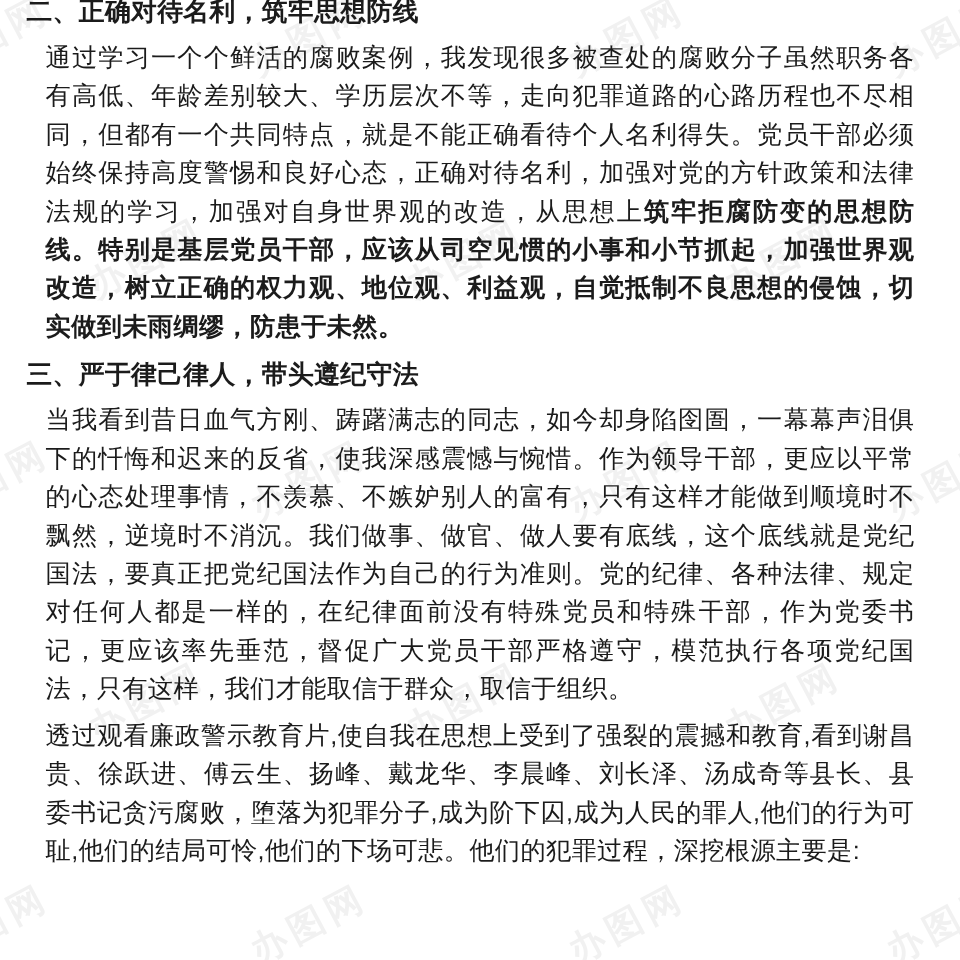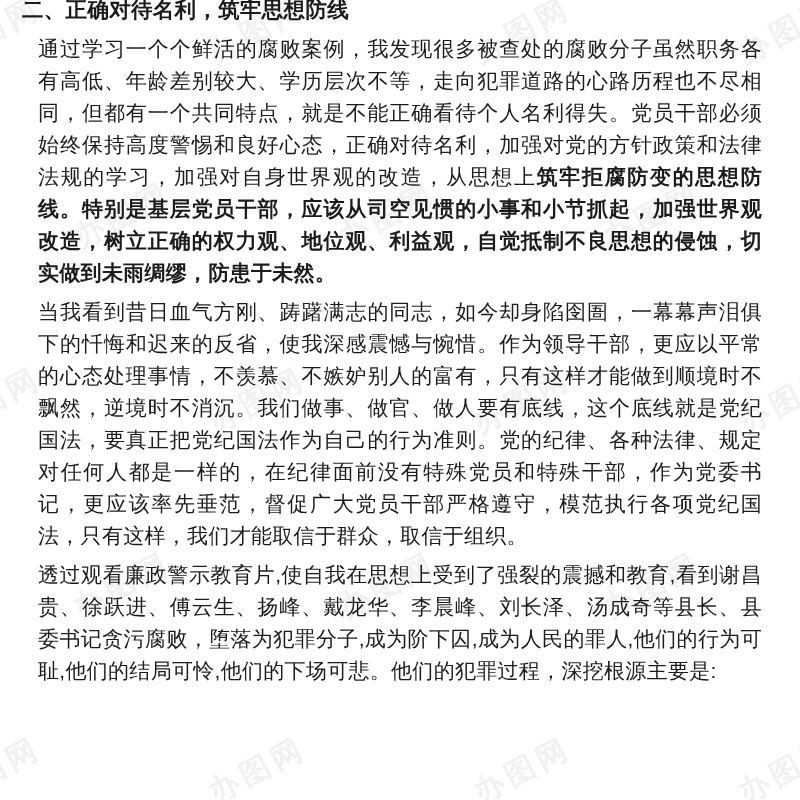"三、严于律己律人，带头遵纪守法" h2 { html: none -> <h2>三、严于律己律人，带头遵纪守法</h2> }
